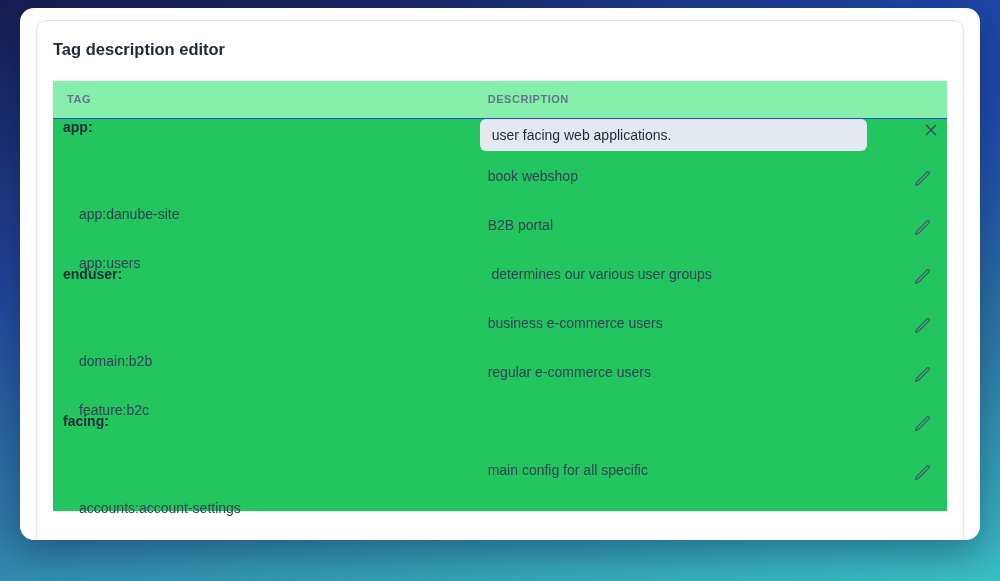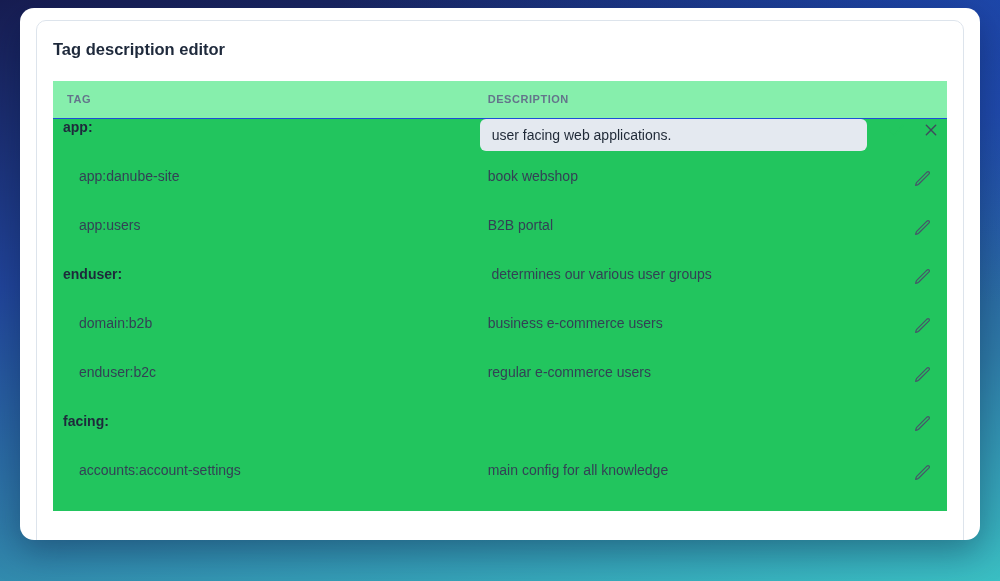"app:danube-site" .row-child .col-tag { margin-top: none -> 38px }
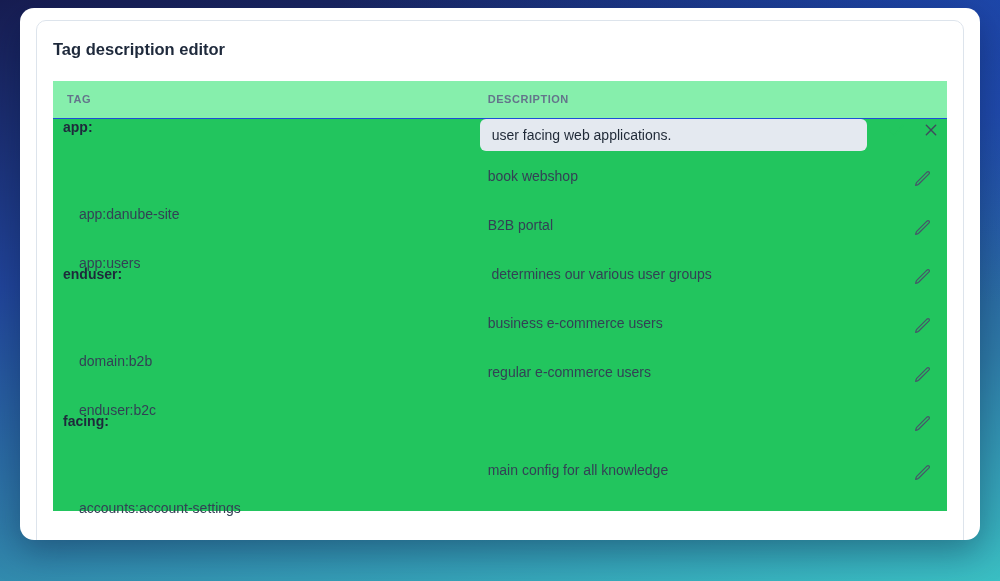"enduser:b2c" span.tag { text: enduser:b2c -> feature:b2c }
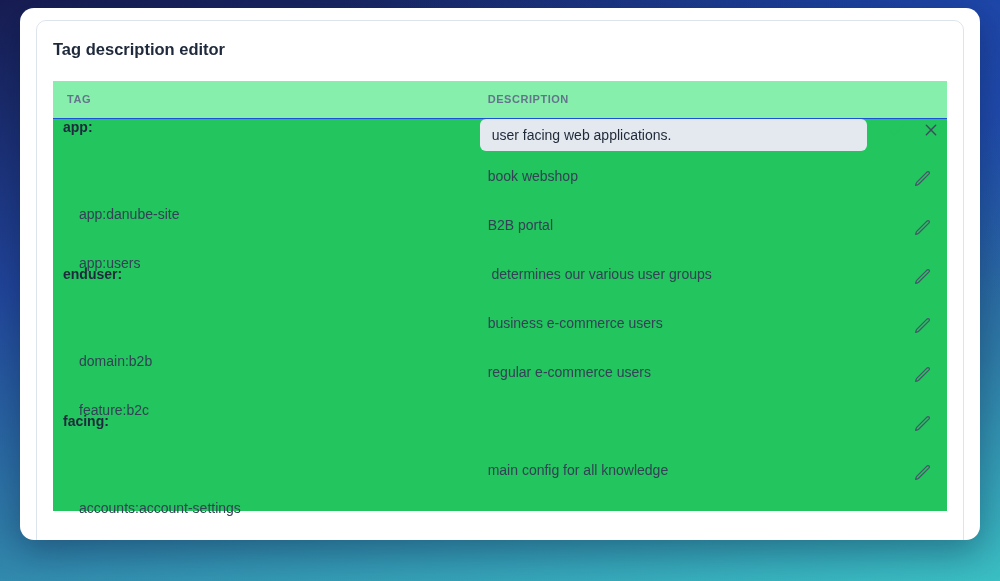"main config for all knowledge" span.desc { text: knowledge -> specific }
